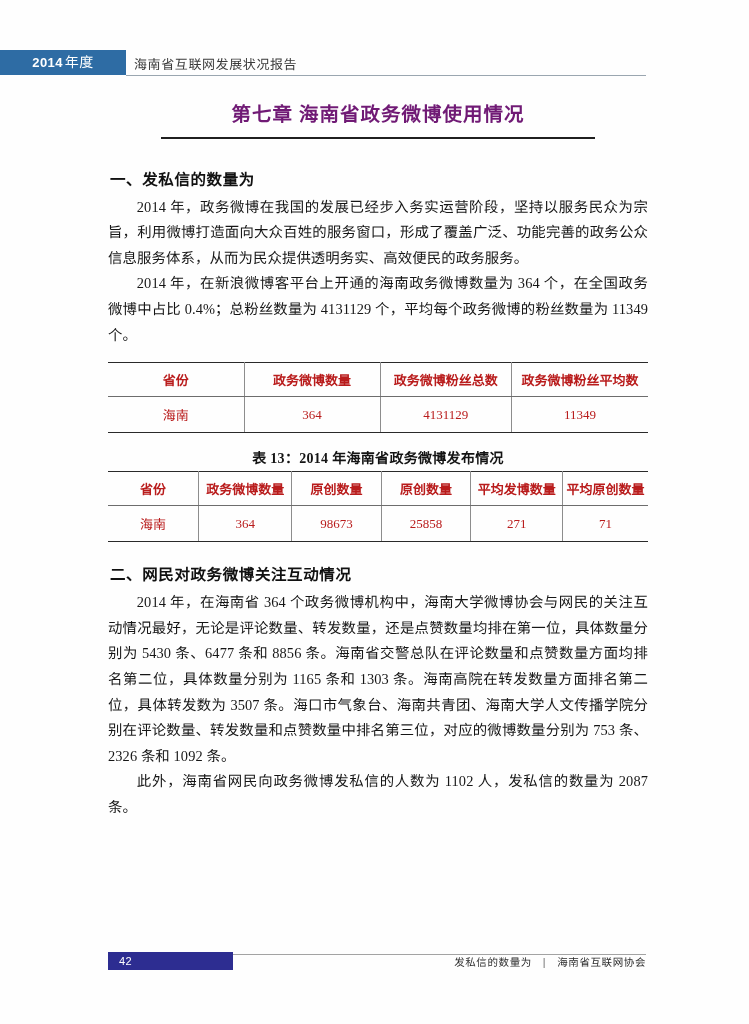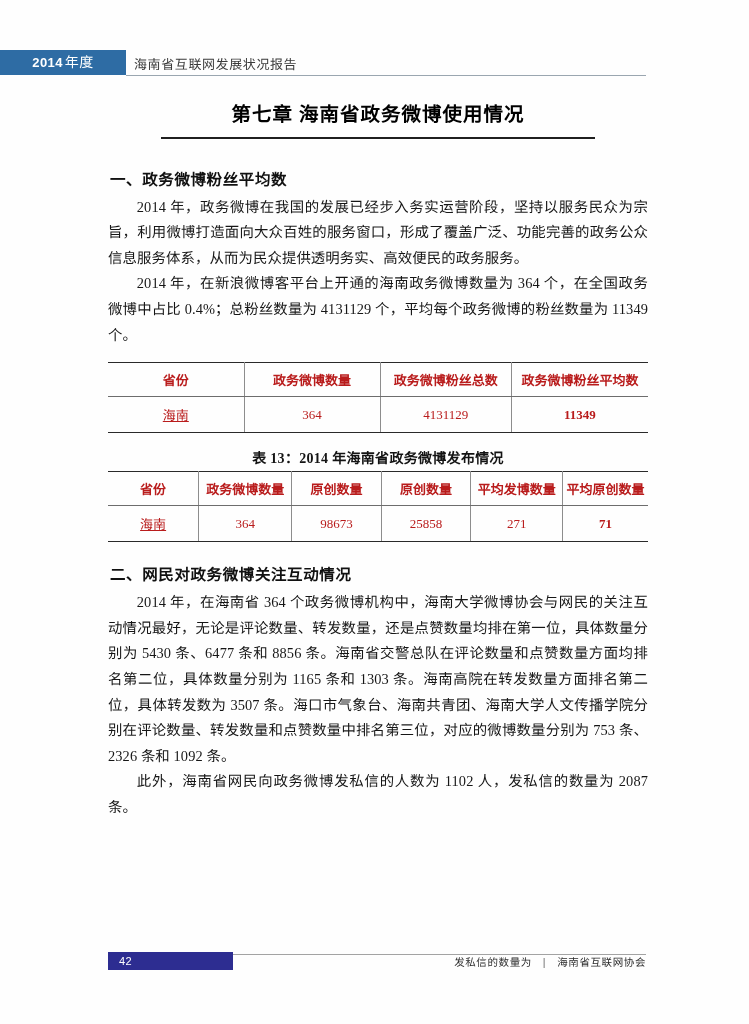"第七章 海南省政务微博使用情况" h1.chapter-title { color: #000000 -> #701a75 }
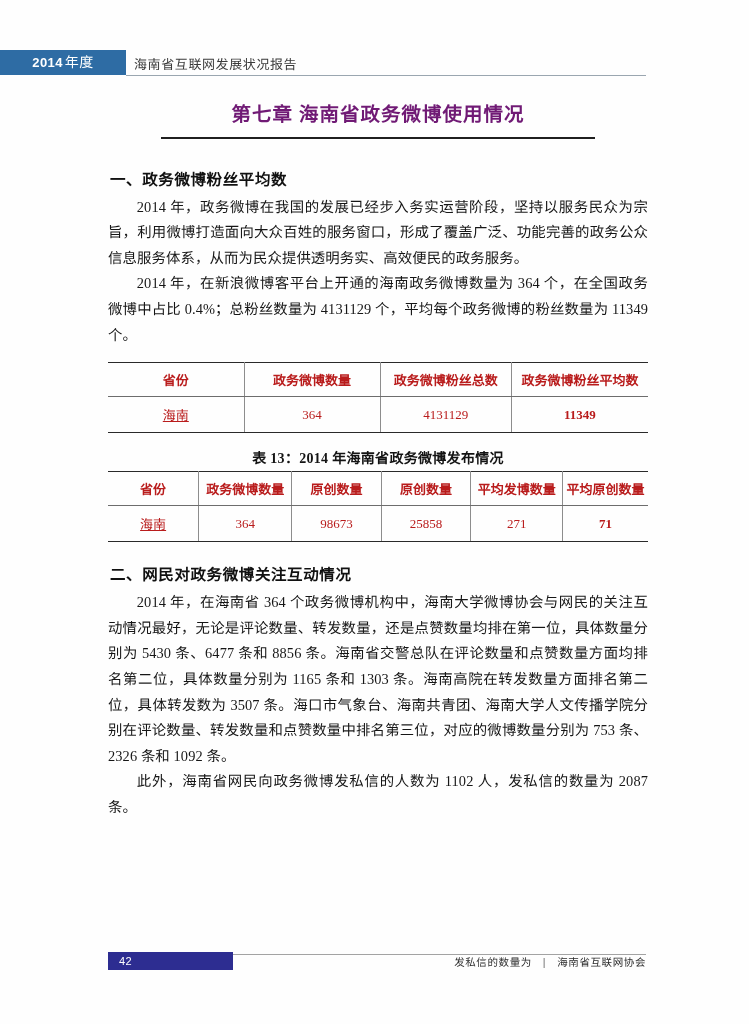"一、政务微博粉丝平均数" h2.section-heading { text: 政务微博粉丝平均数 -> 发私信的数量为 }
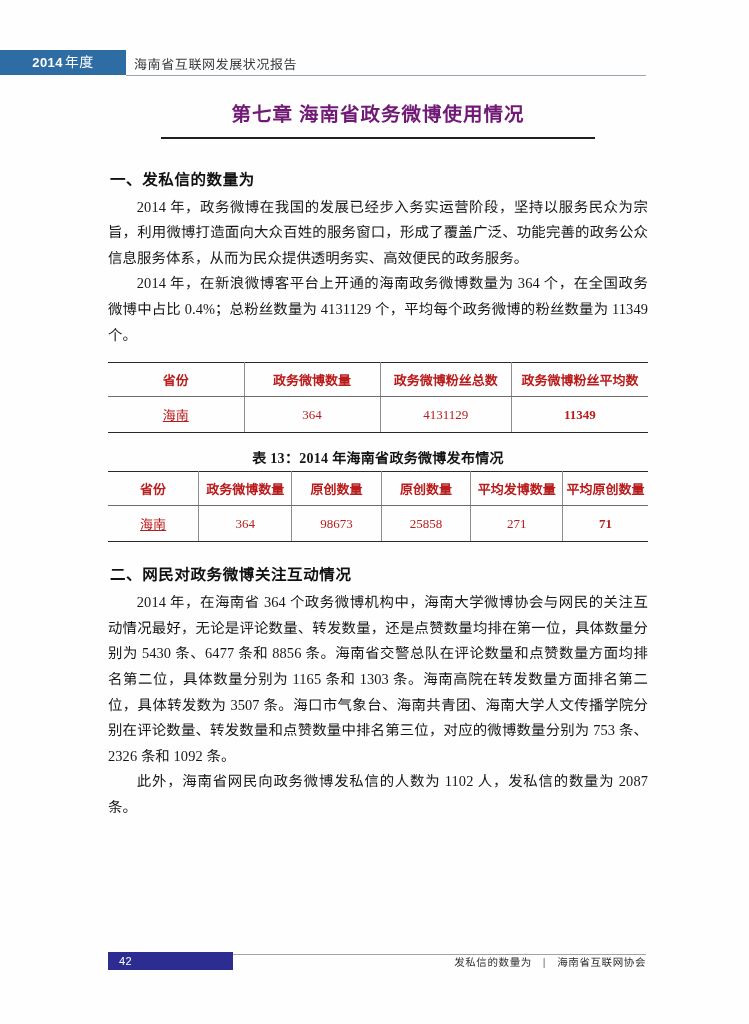"海南" table.data-table .cell-province { text-decoration: underline -> none }
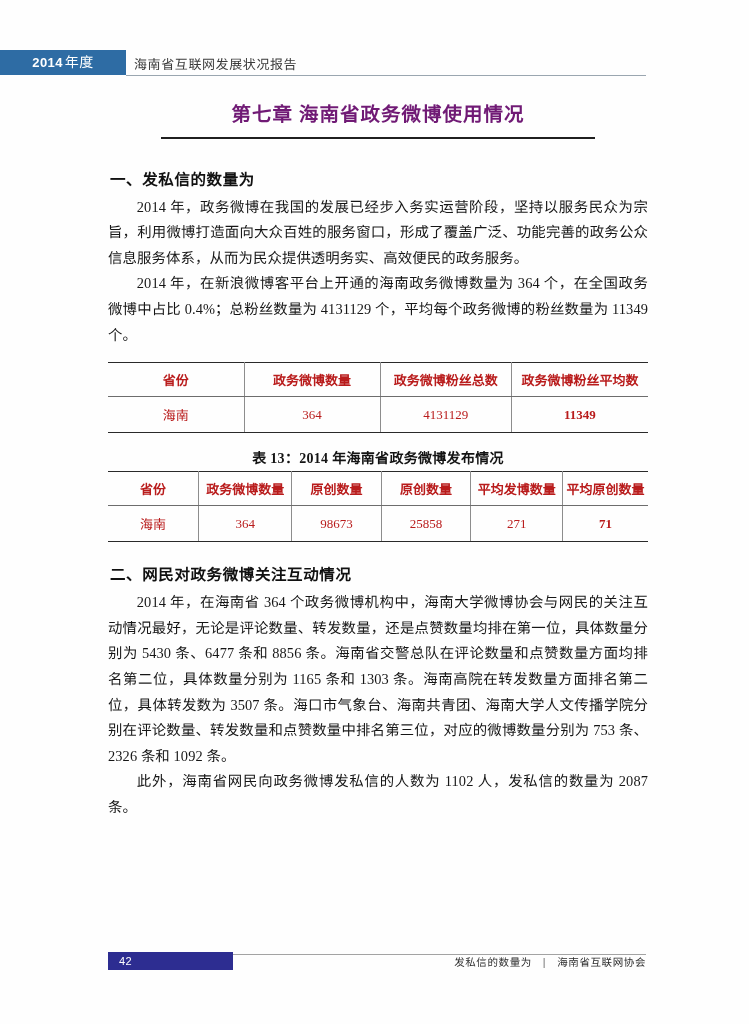"11349" table.data-table tbody td:last-child { font-weight: bold -> none }
